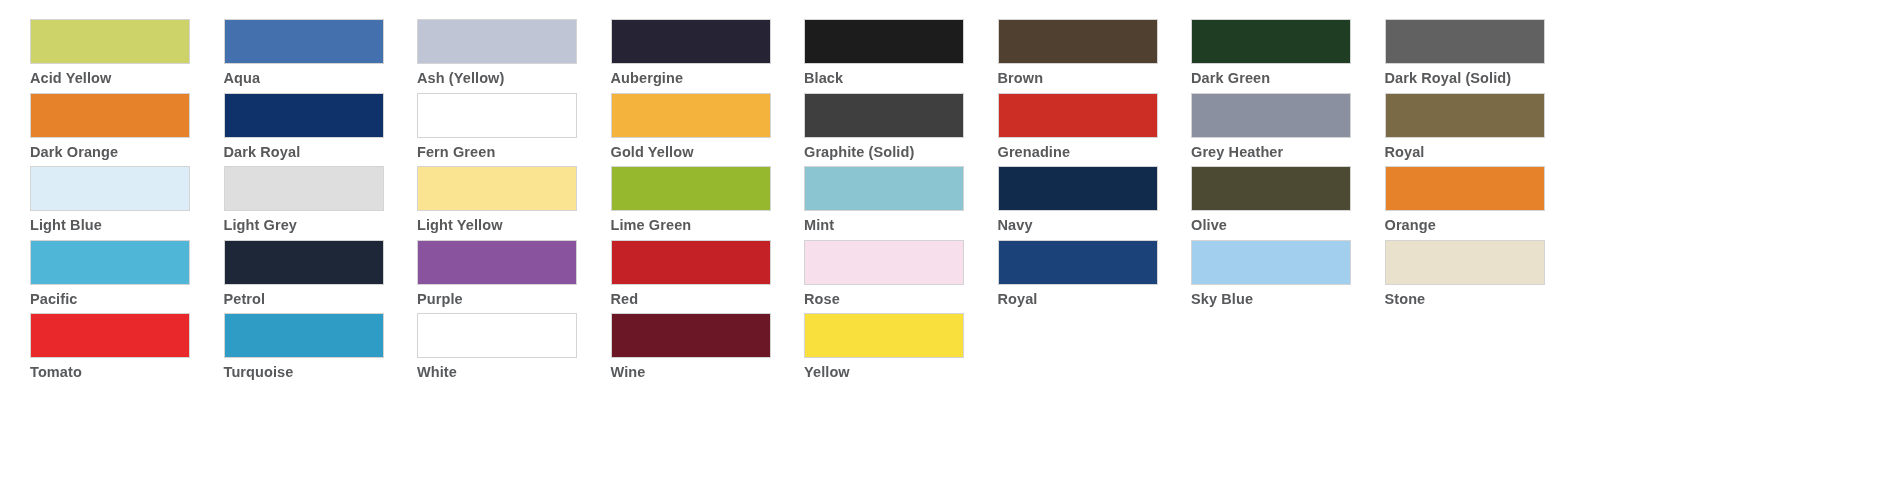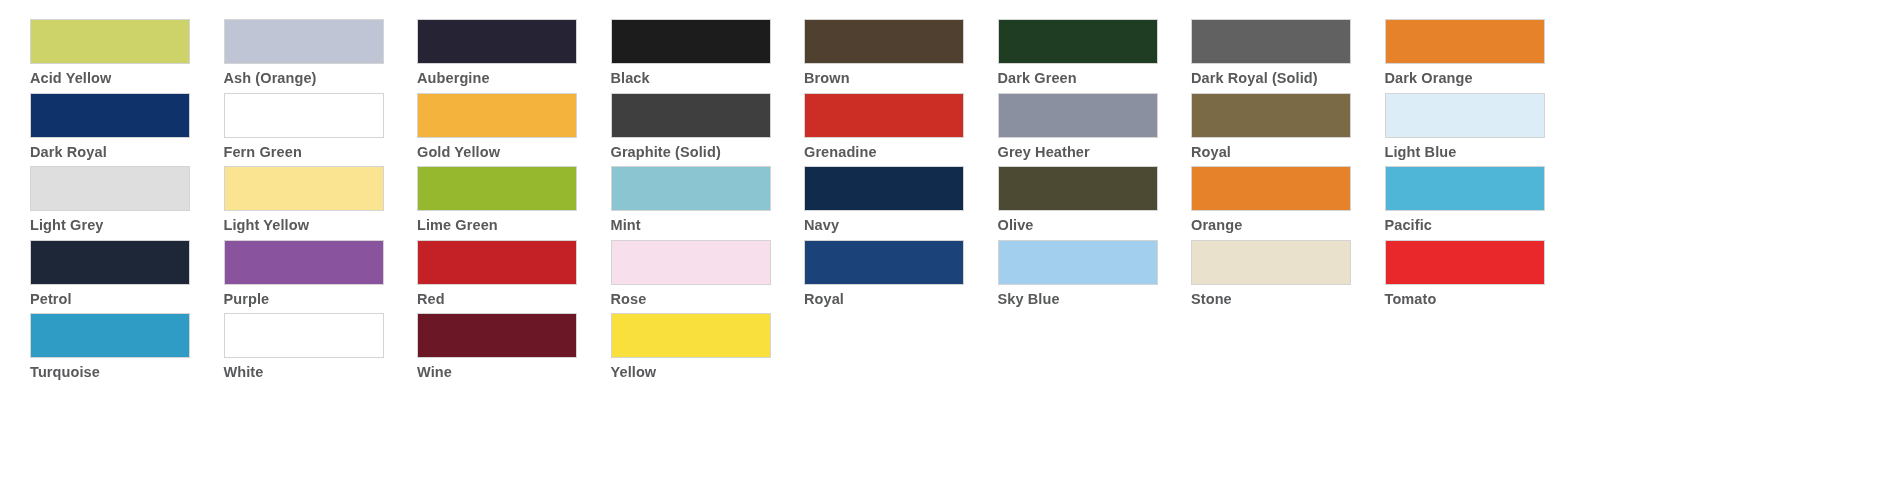"Aqua" div.swatch-cell { html: none -> <div> <div></div> <div>Aqua</div> </div> }
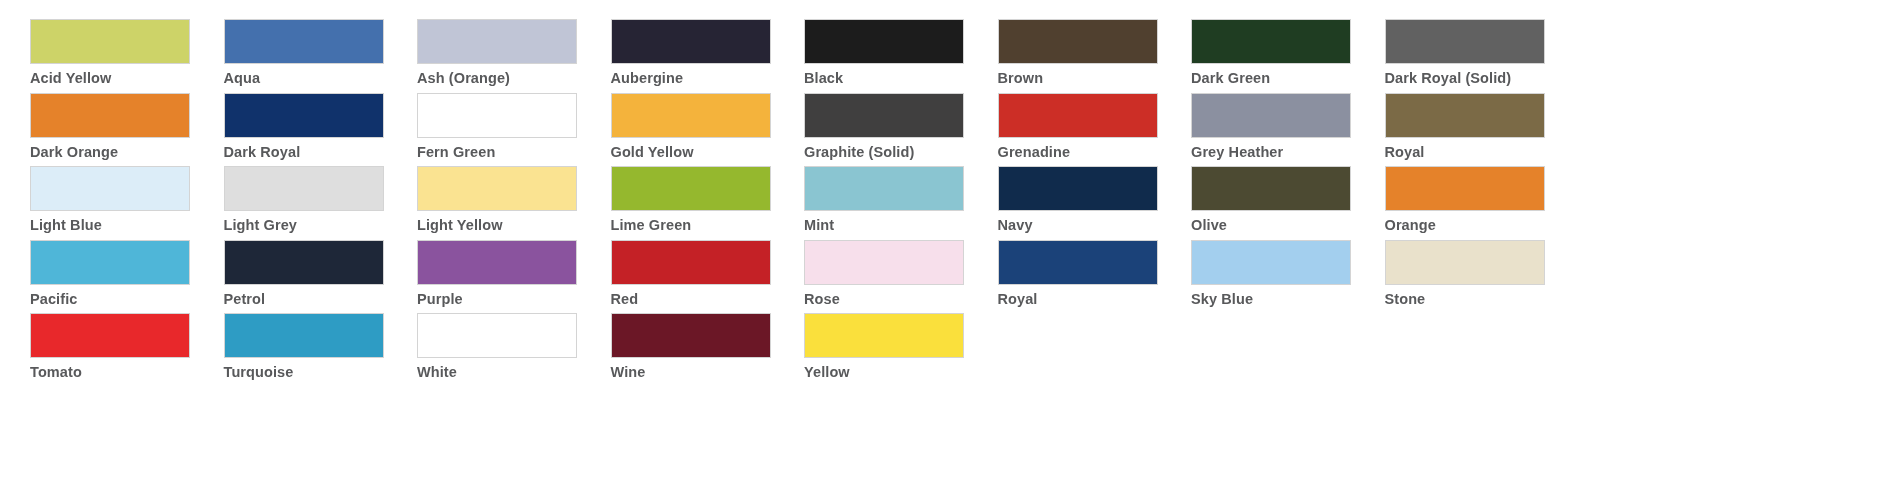"Ash (Orange)" div.swatch-label { text: Orange -> Yellow }
